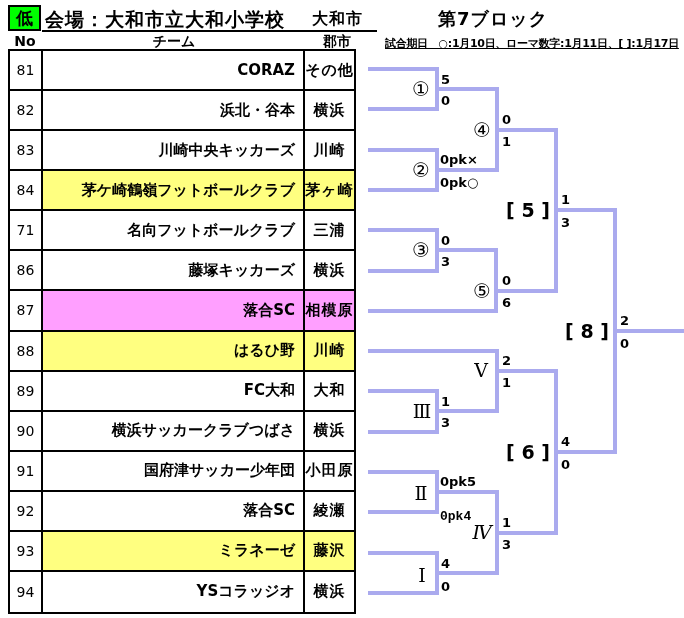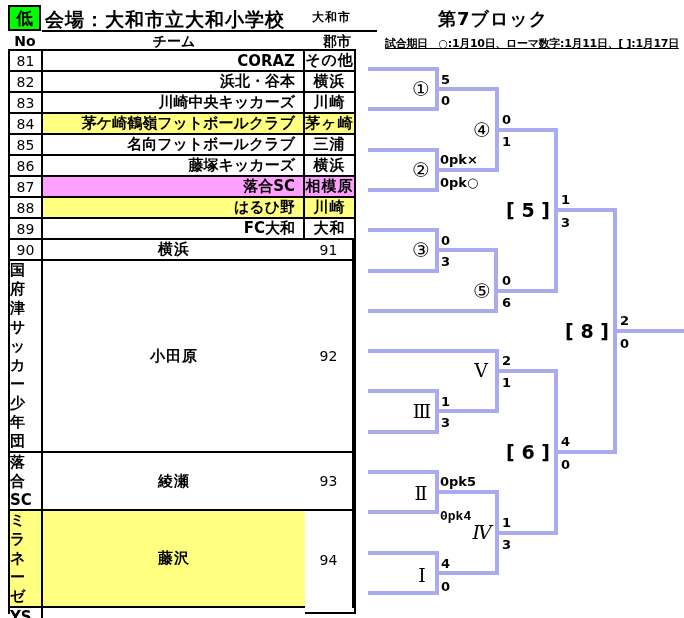"大和市" .vcity { font-size: 12px -> 16px }
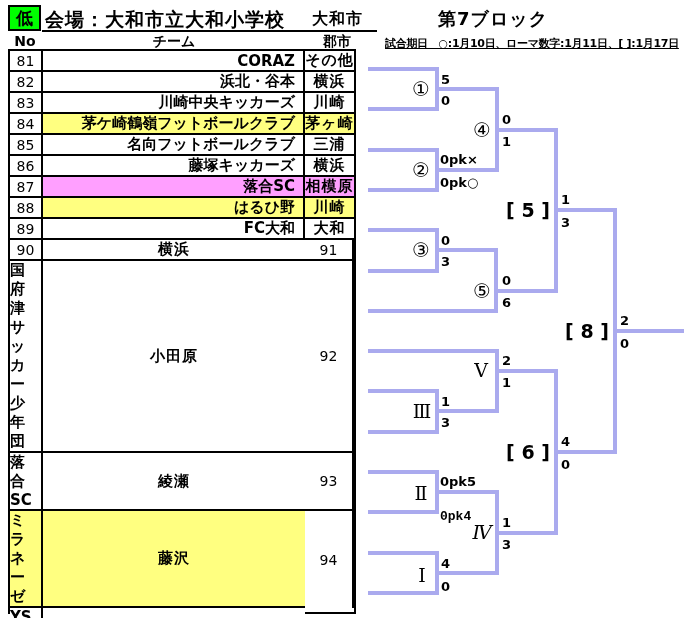"85" div.cell { text: 85 -> 71 }
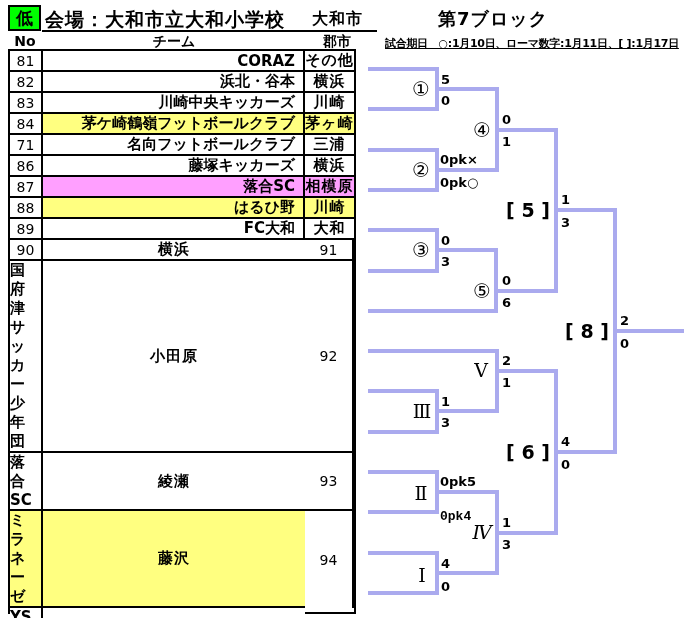"横浜サッカークラブつばさ" div.cell { html: none -> <div>横浜サッカークラブつばさ</div> }
